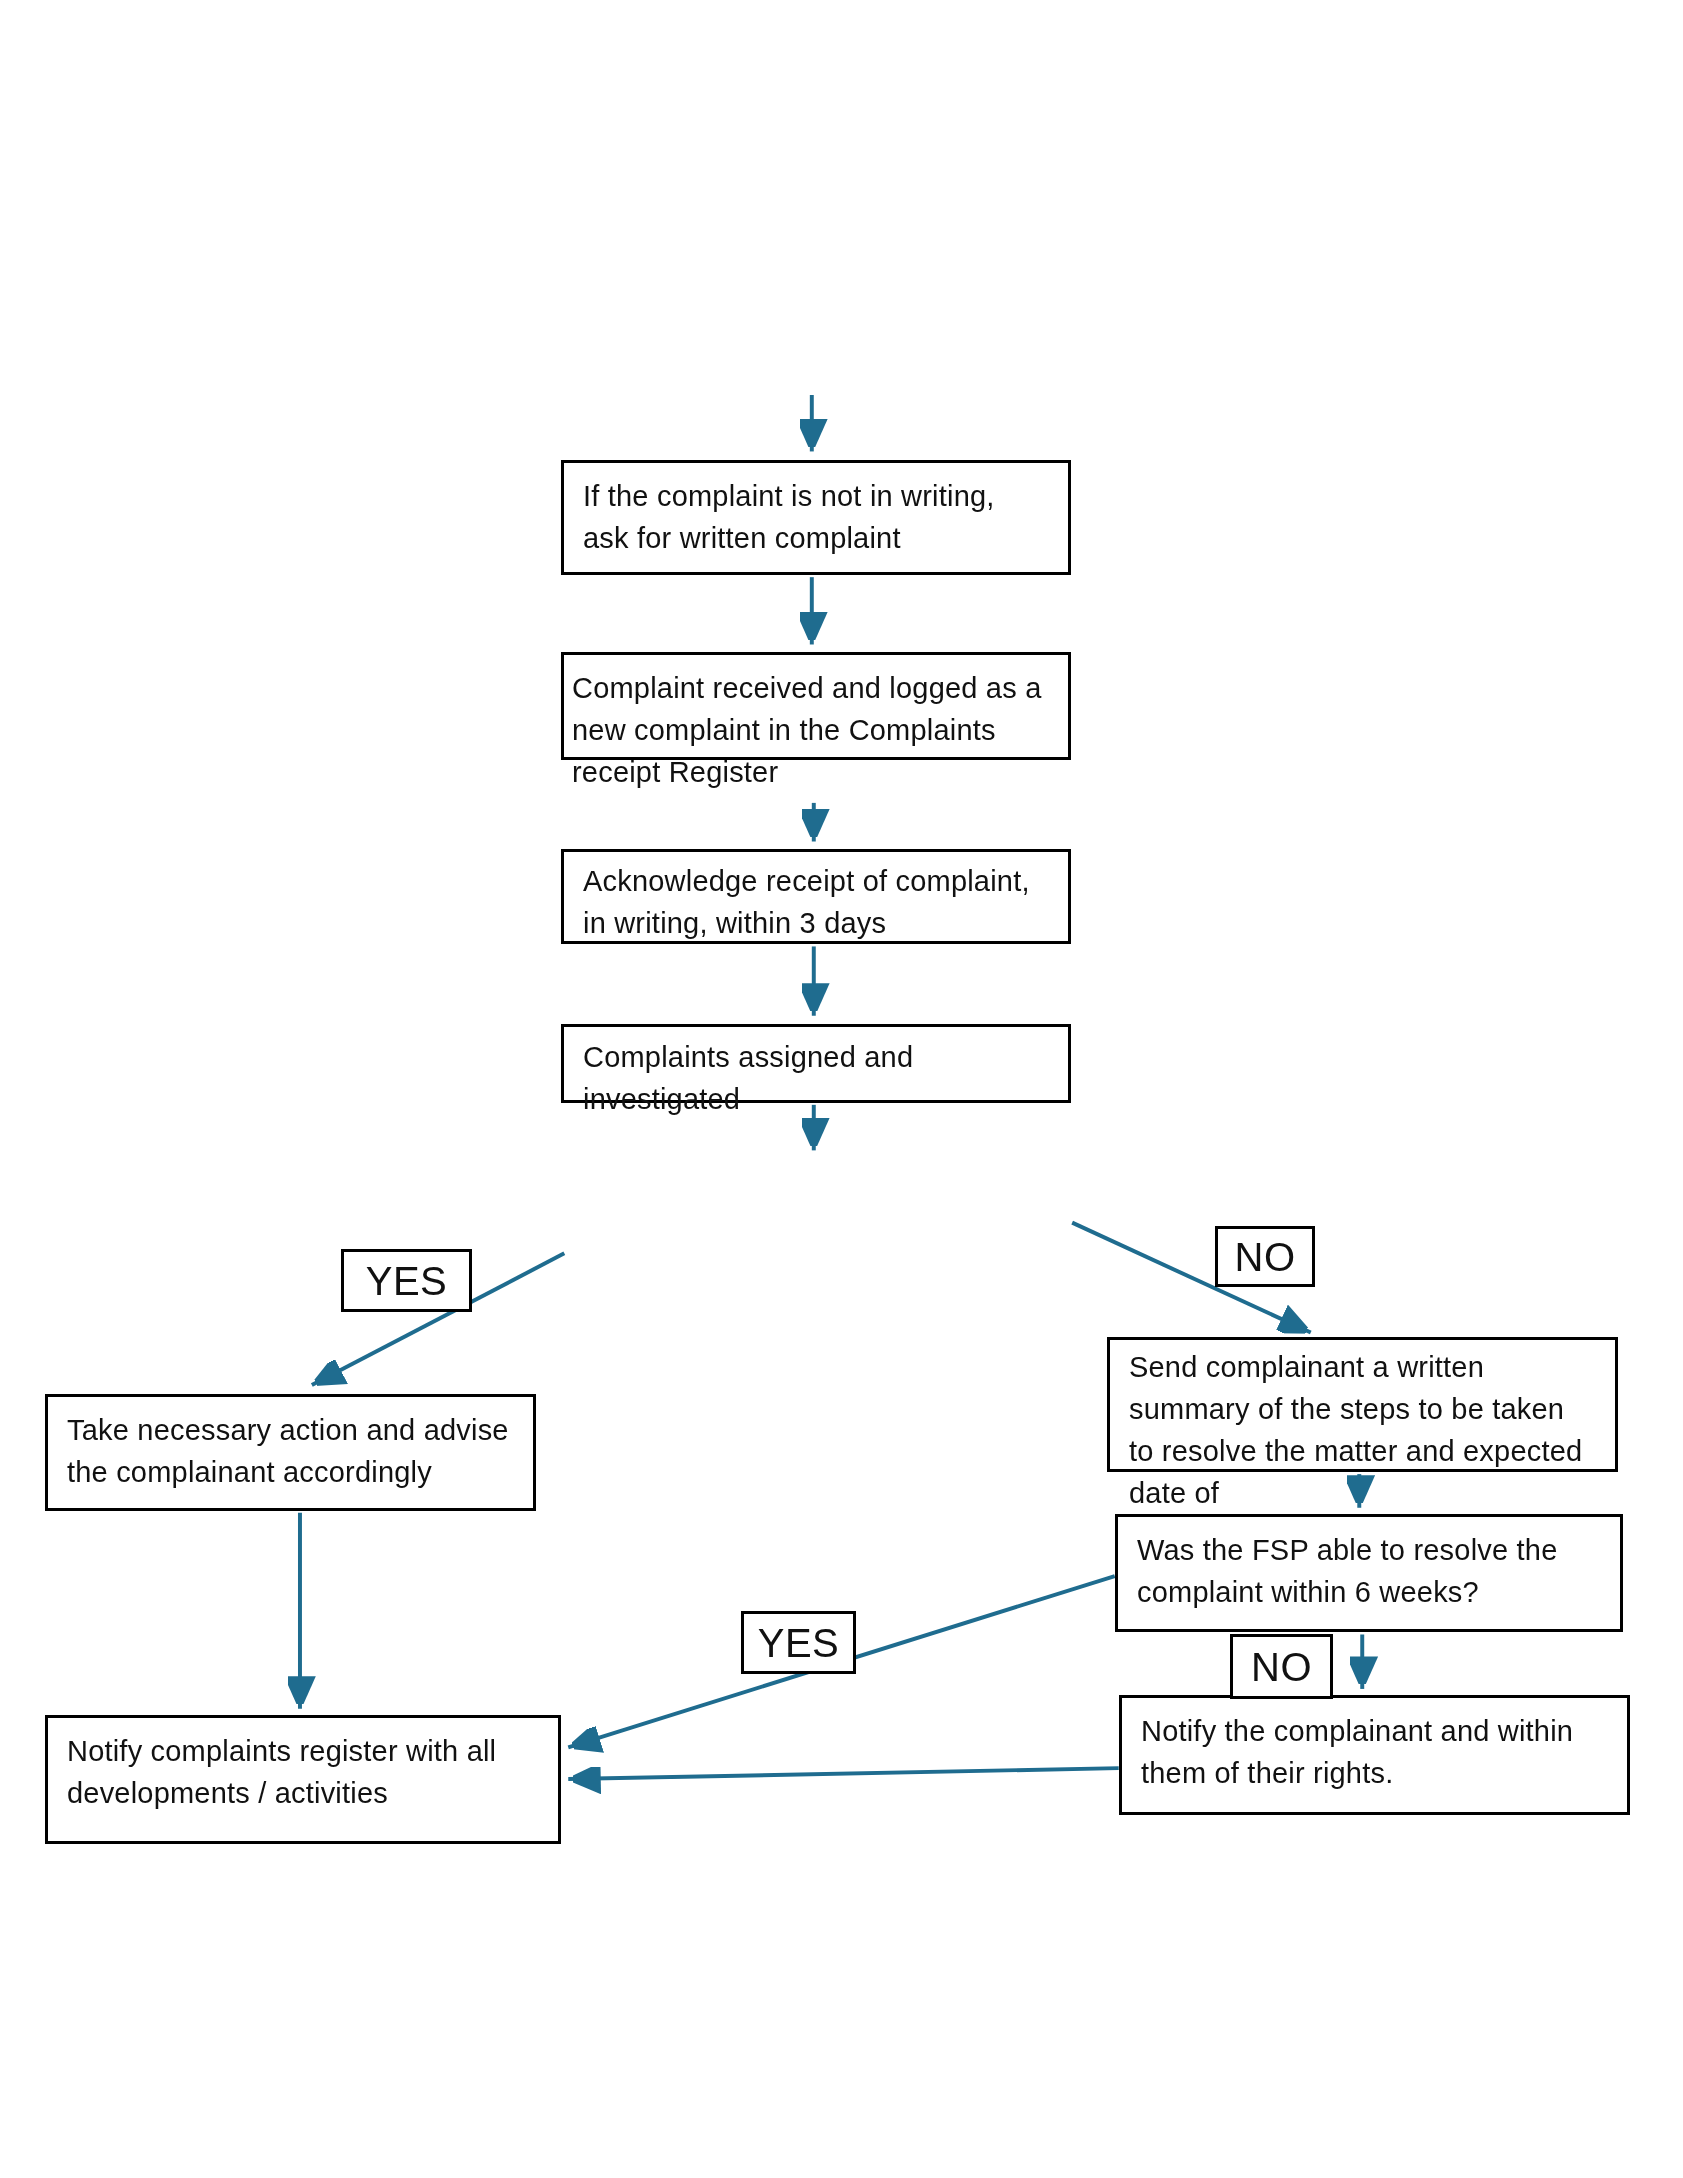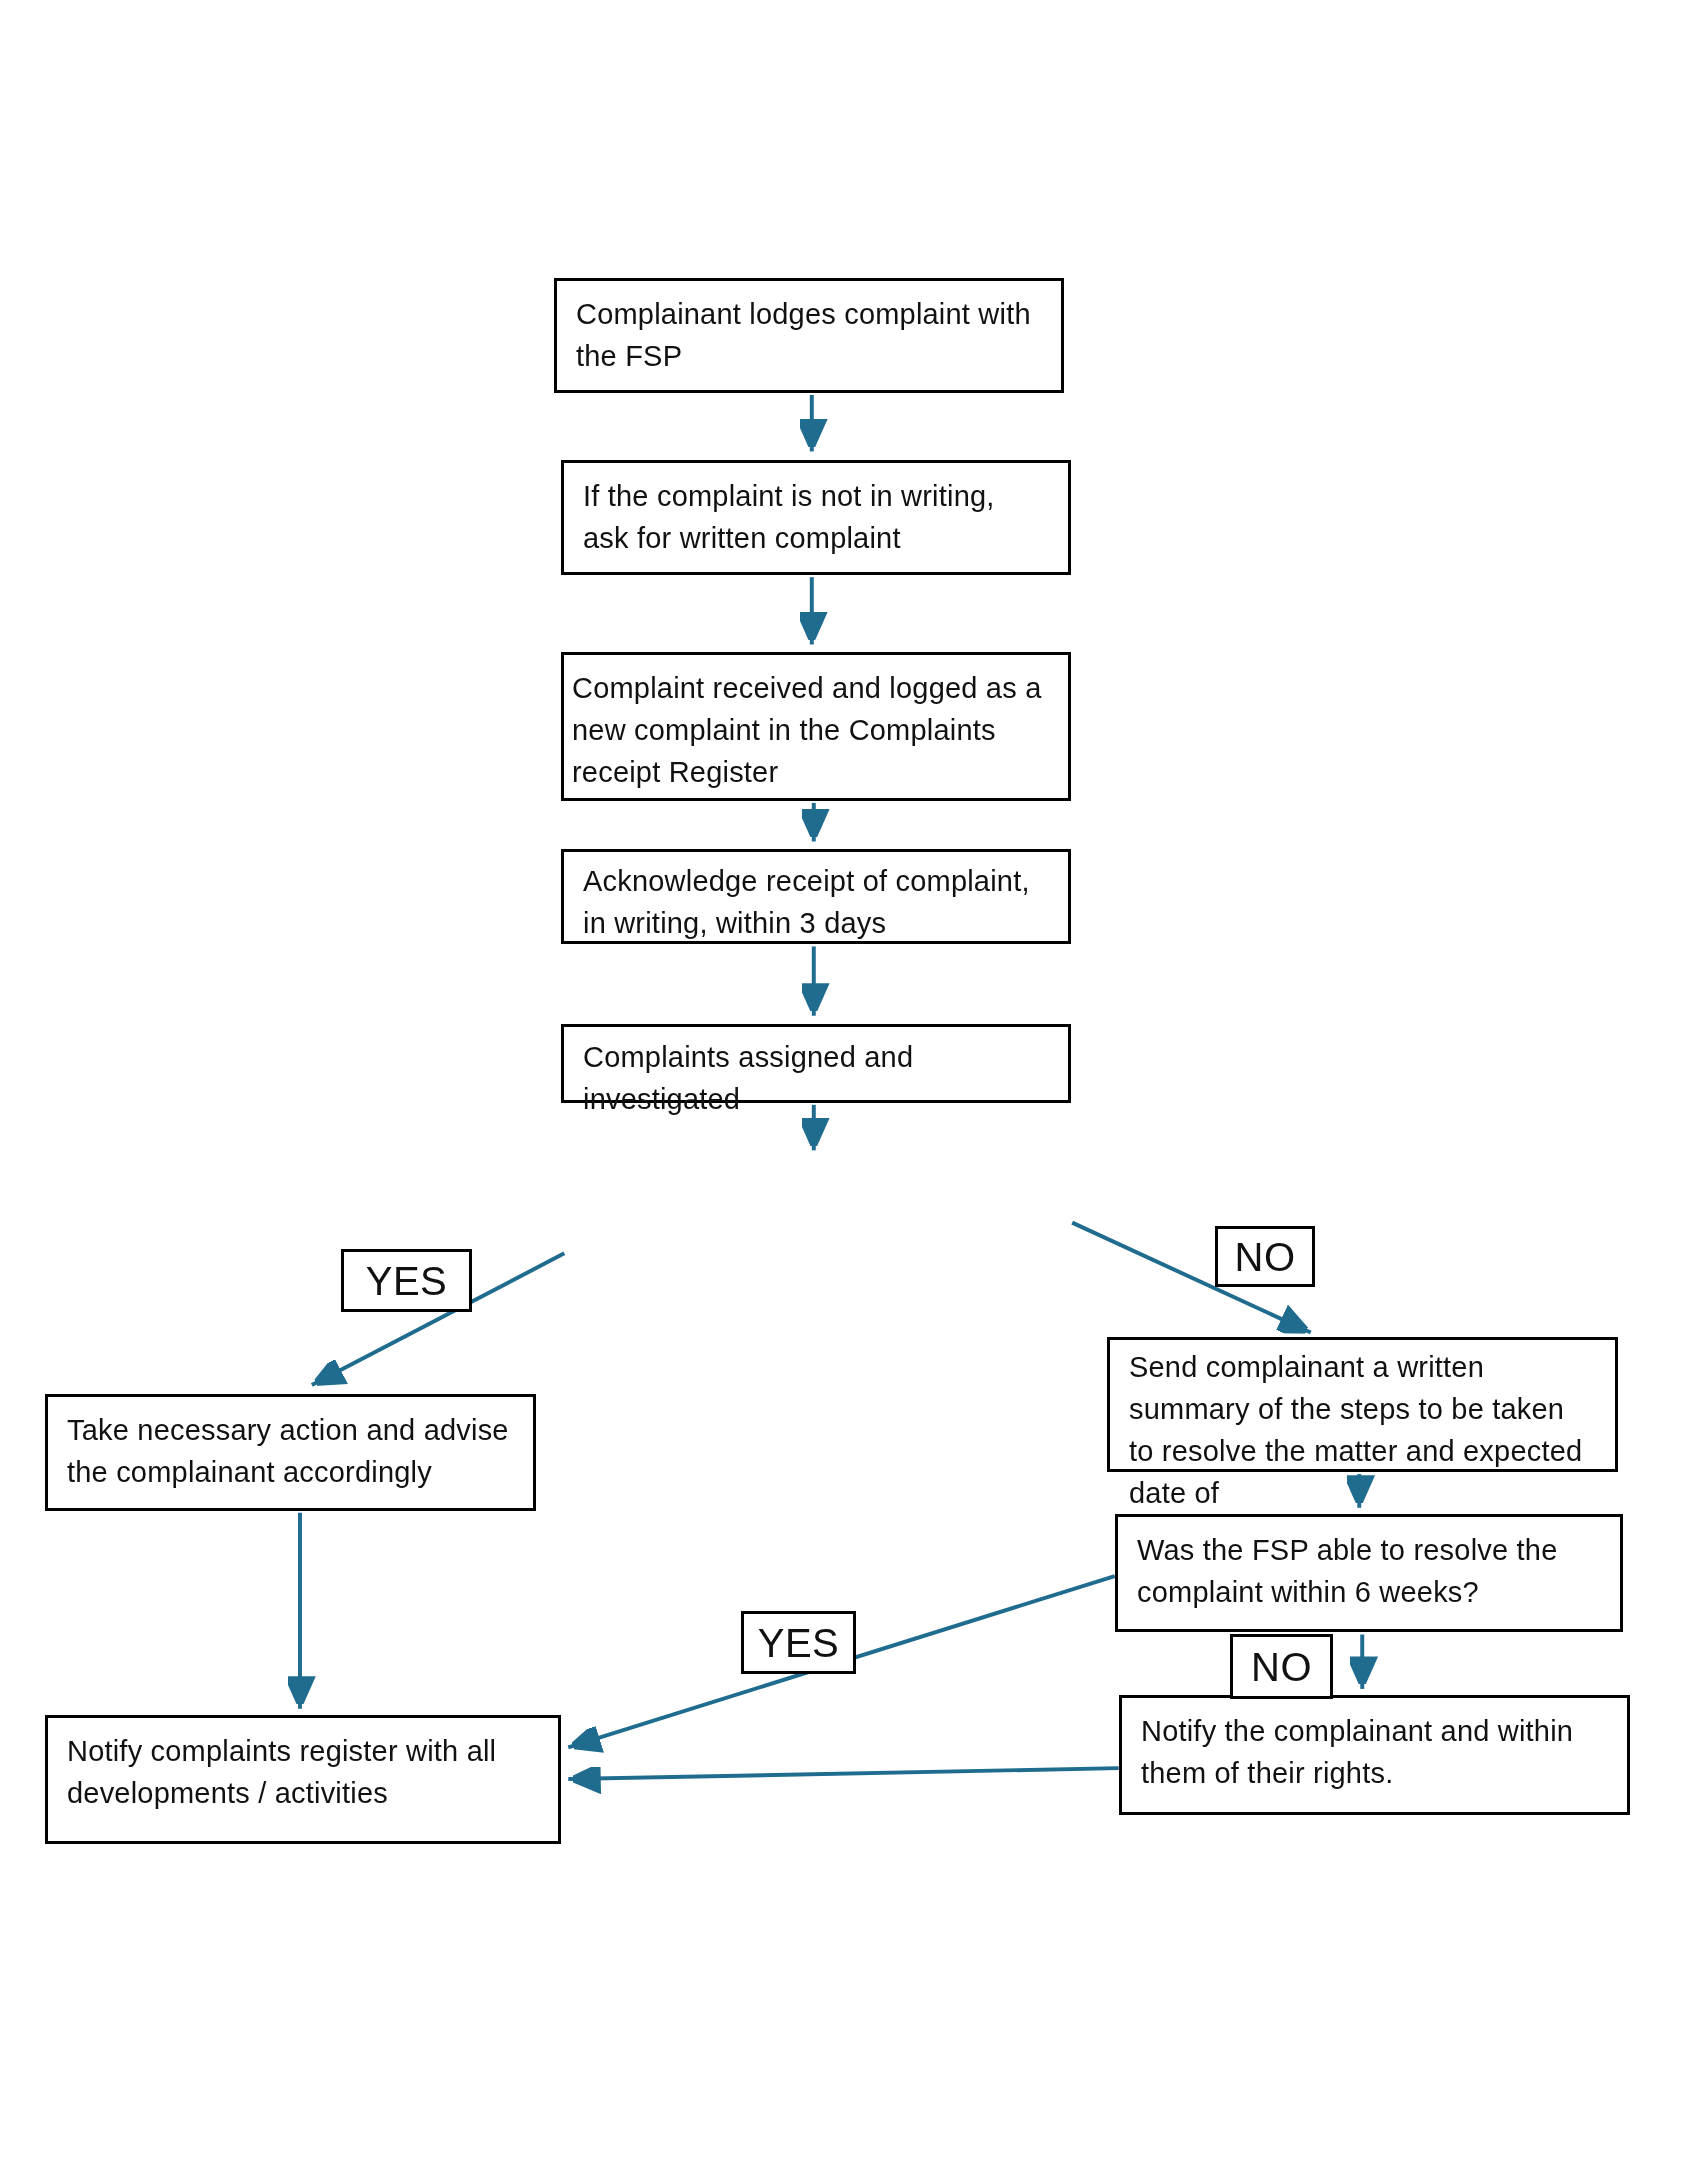"Complainant lodges complaint with the" div.node { html: <div>Complainant lodges complaint with the FSP</div> -> none }
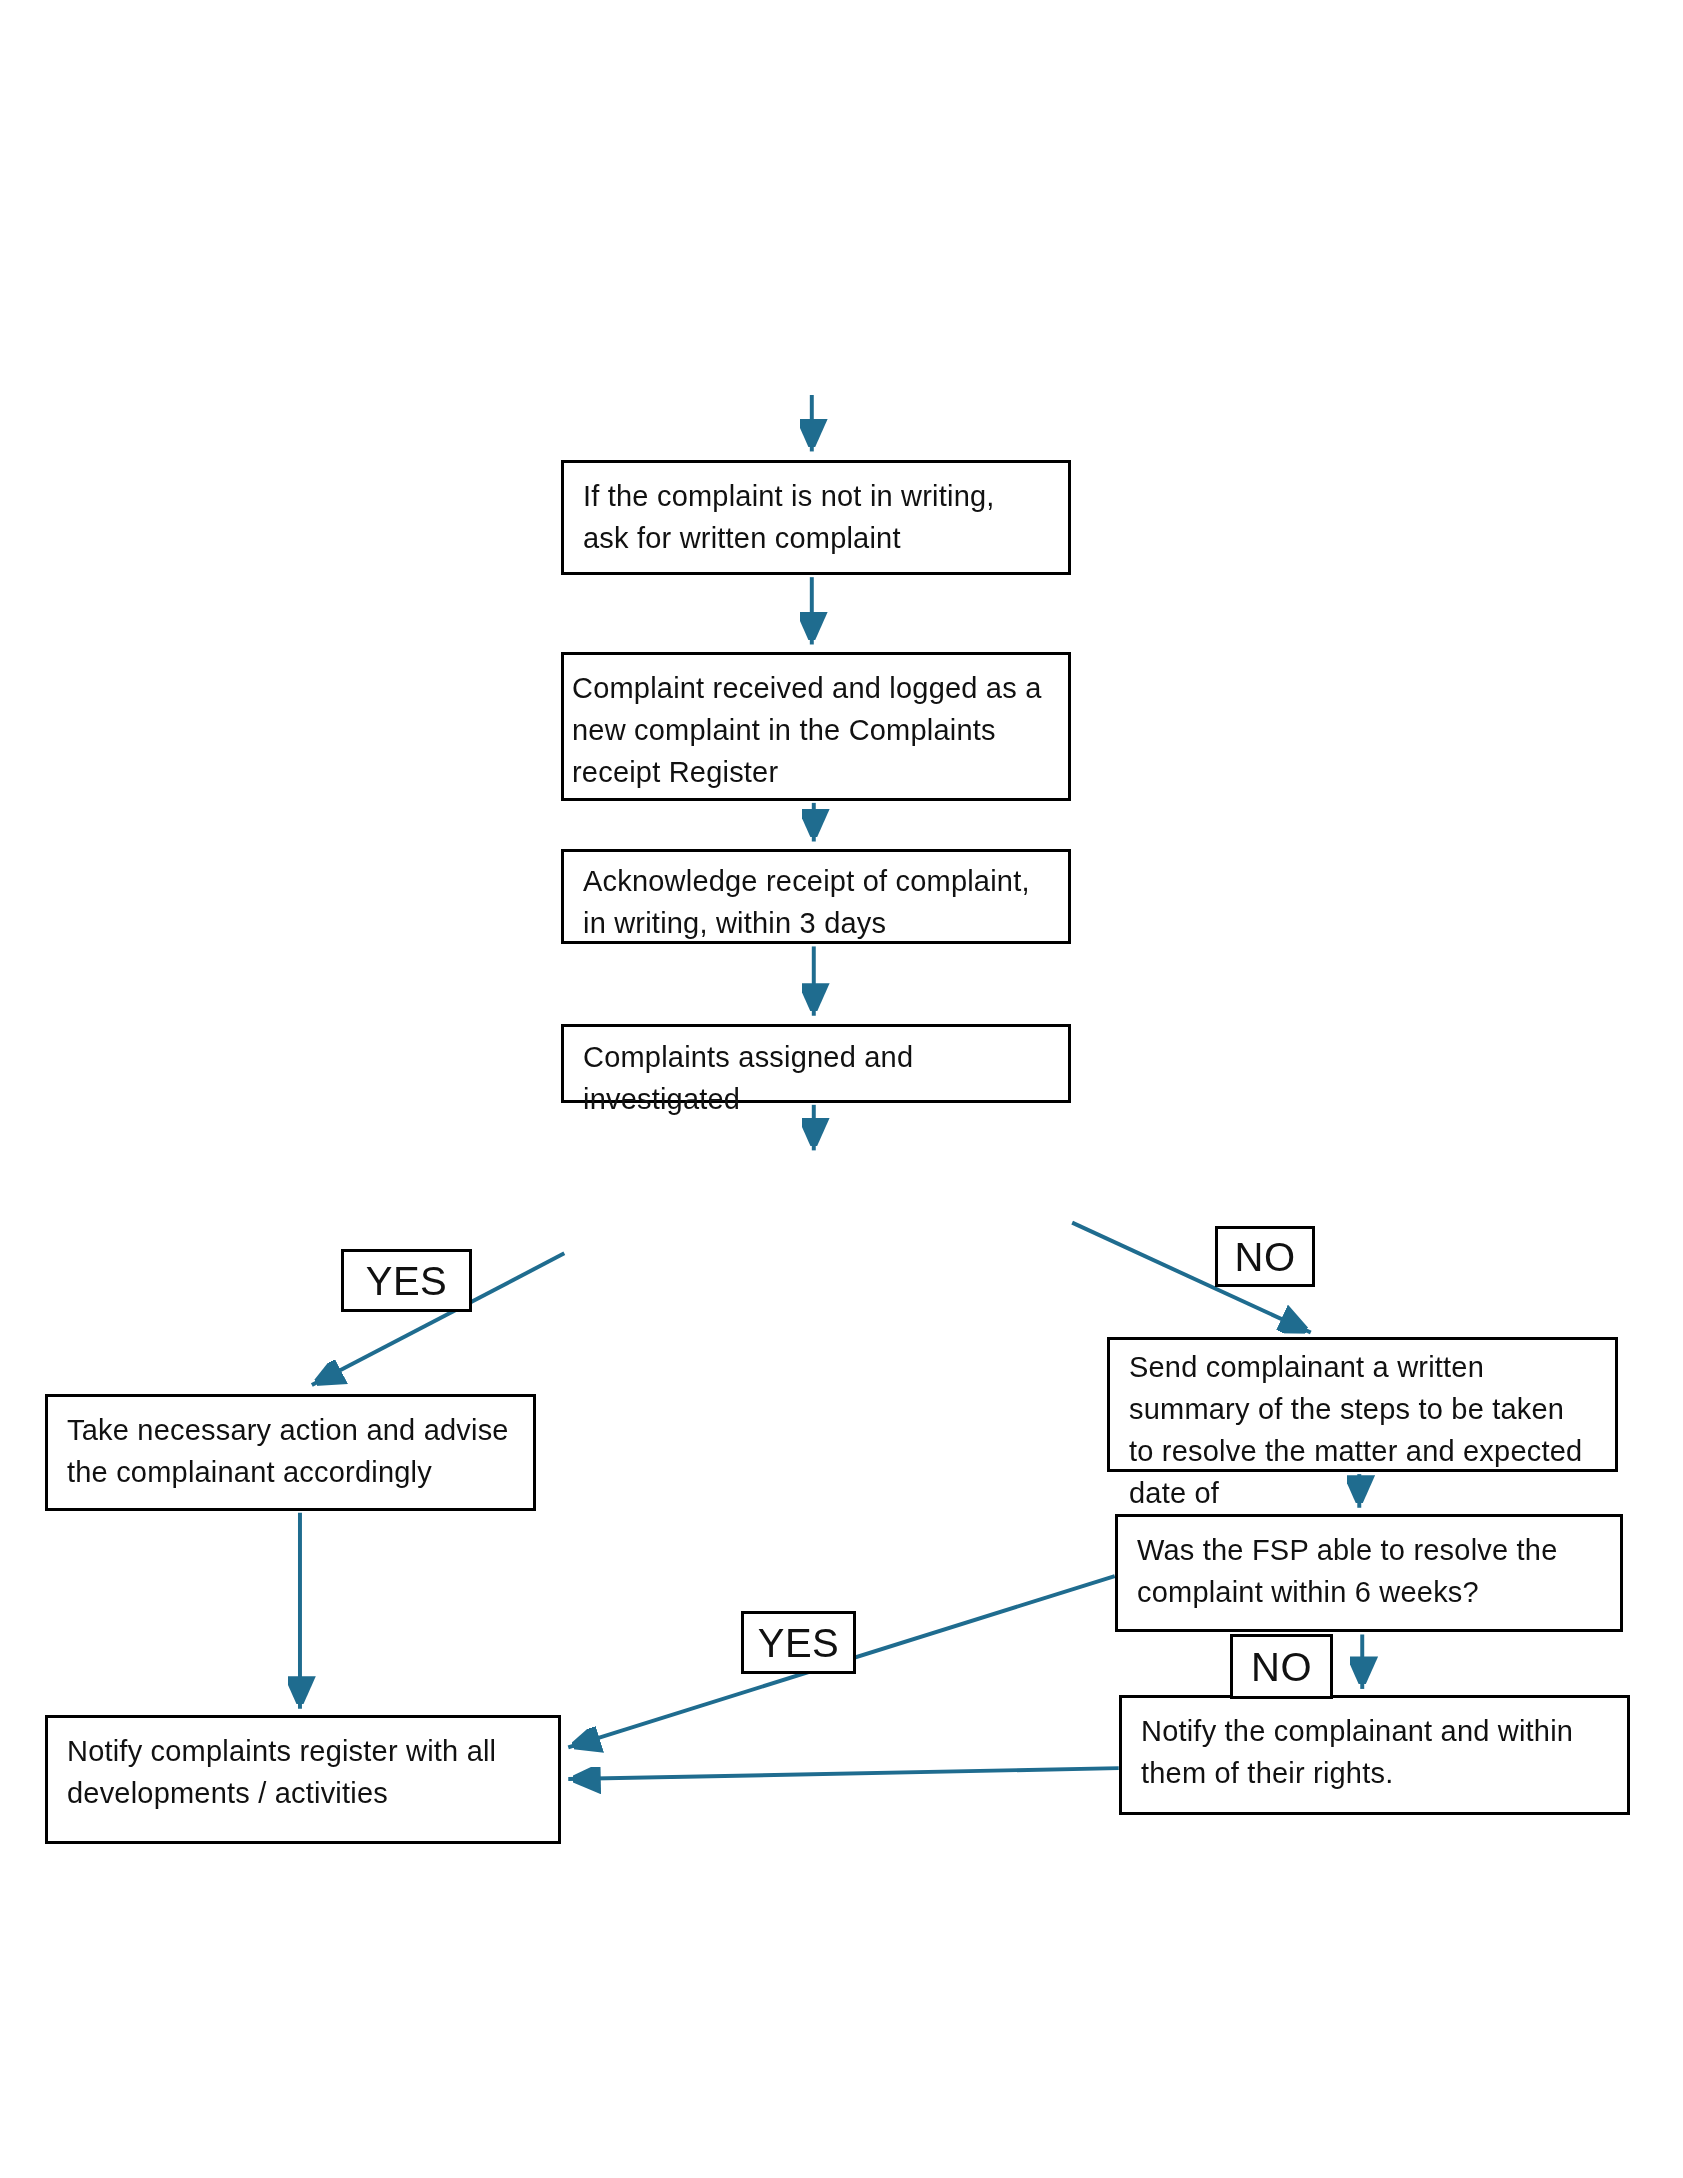"Complaint received and logged as" #n3 { height: 149px -> 108px }
